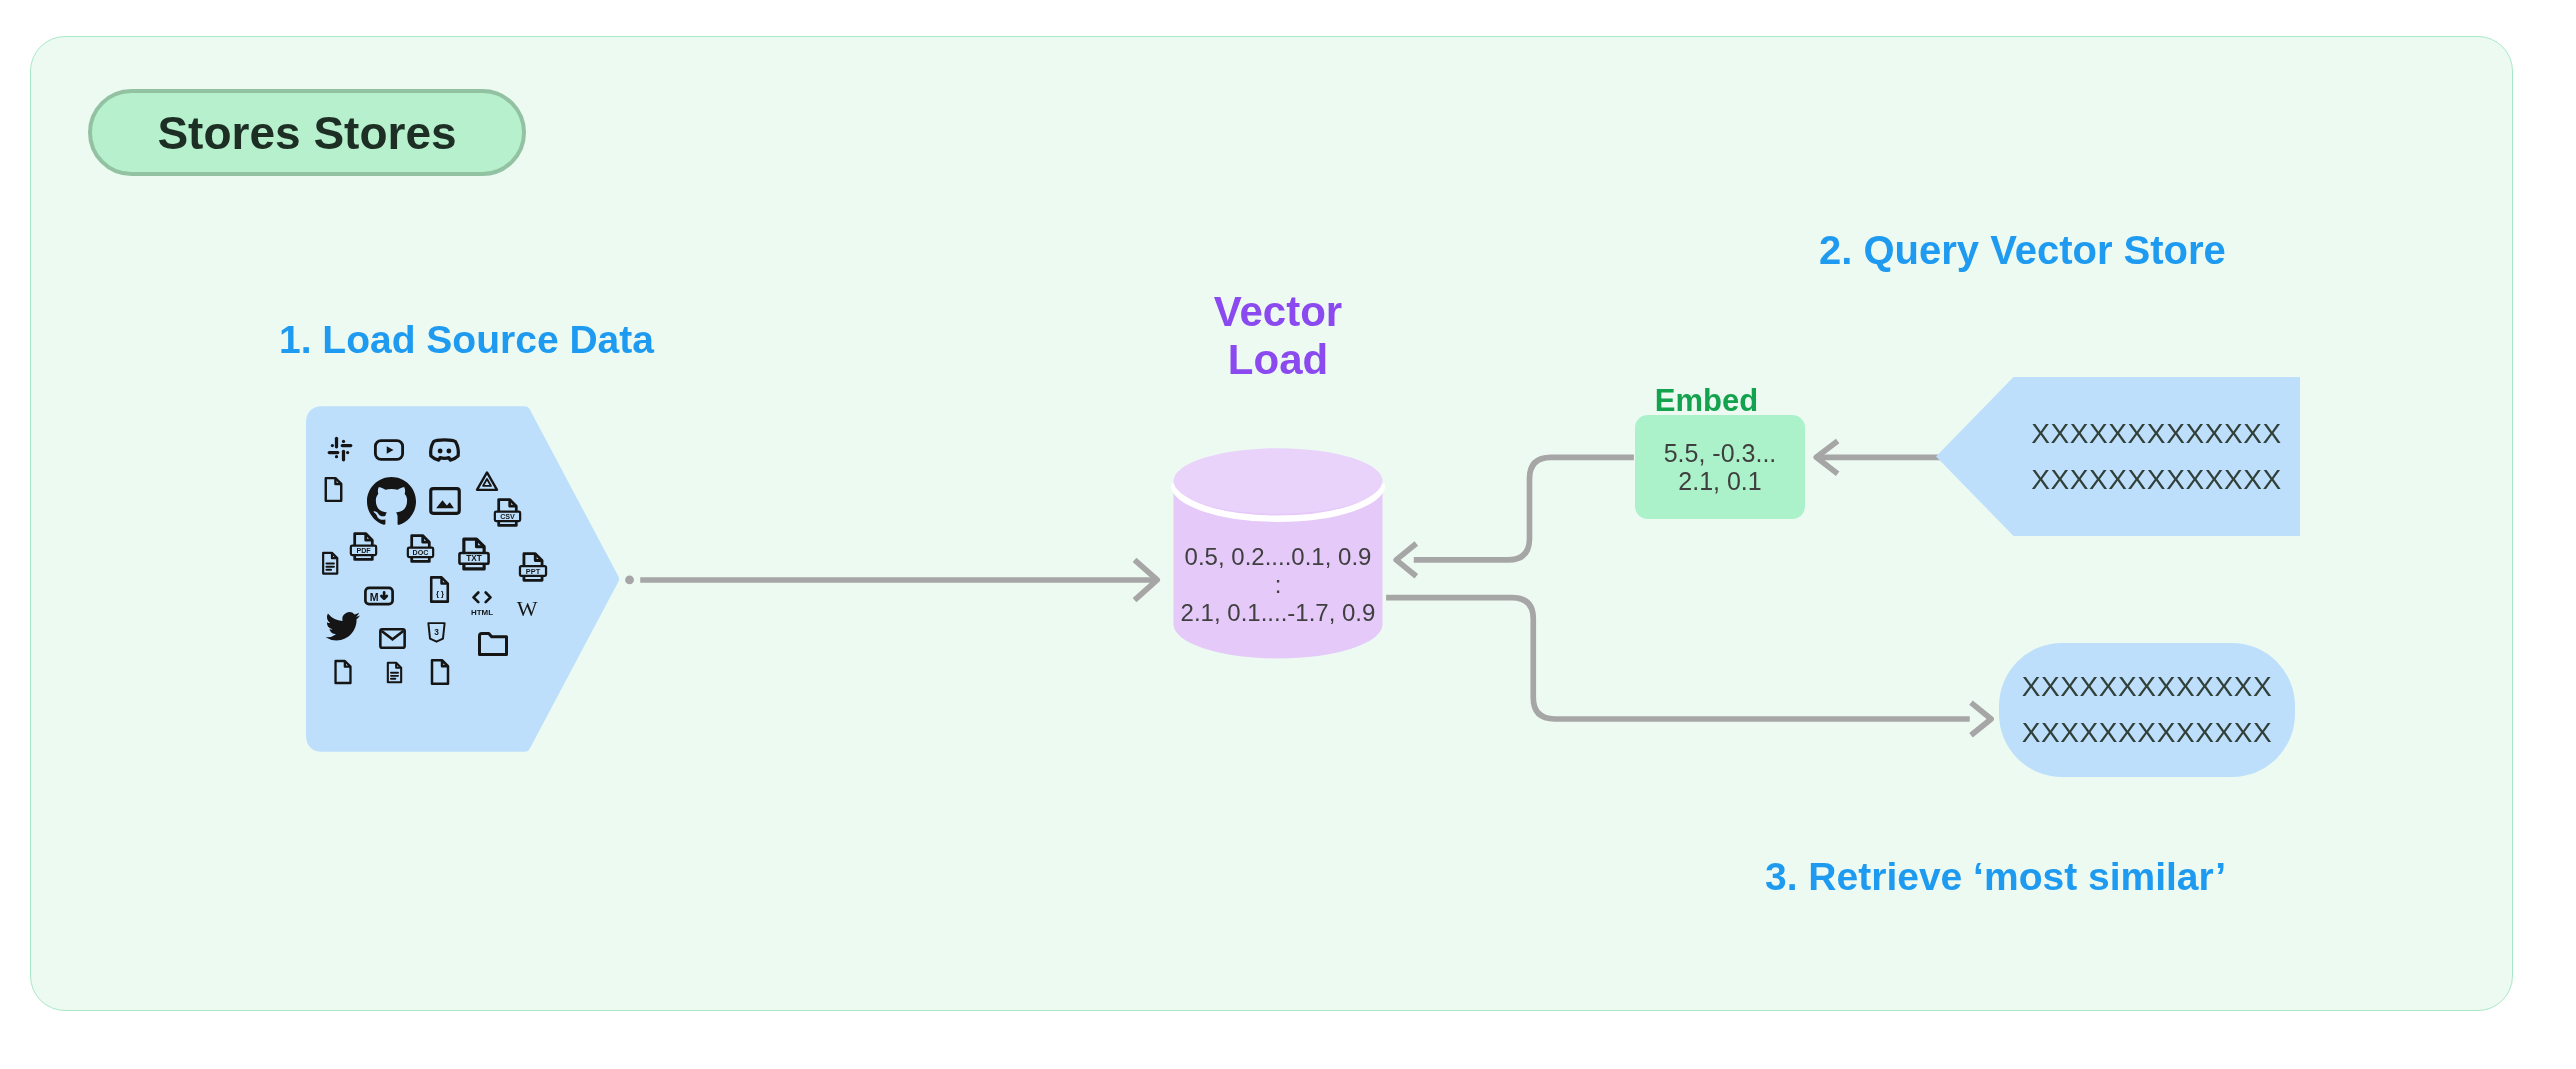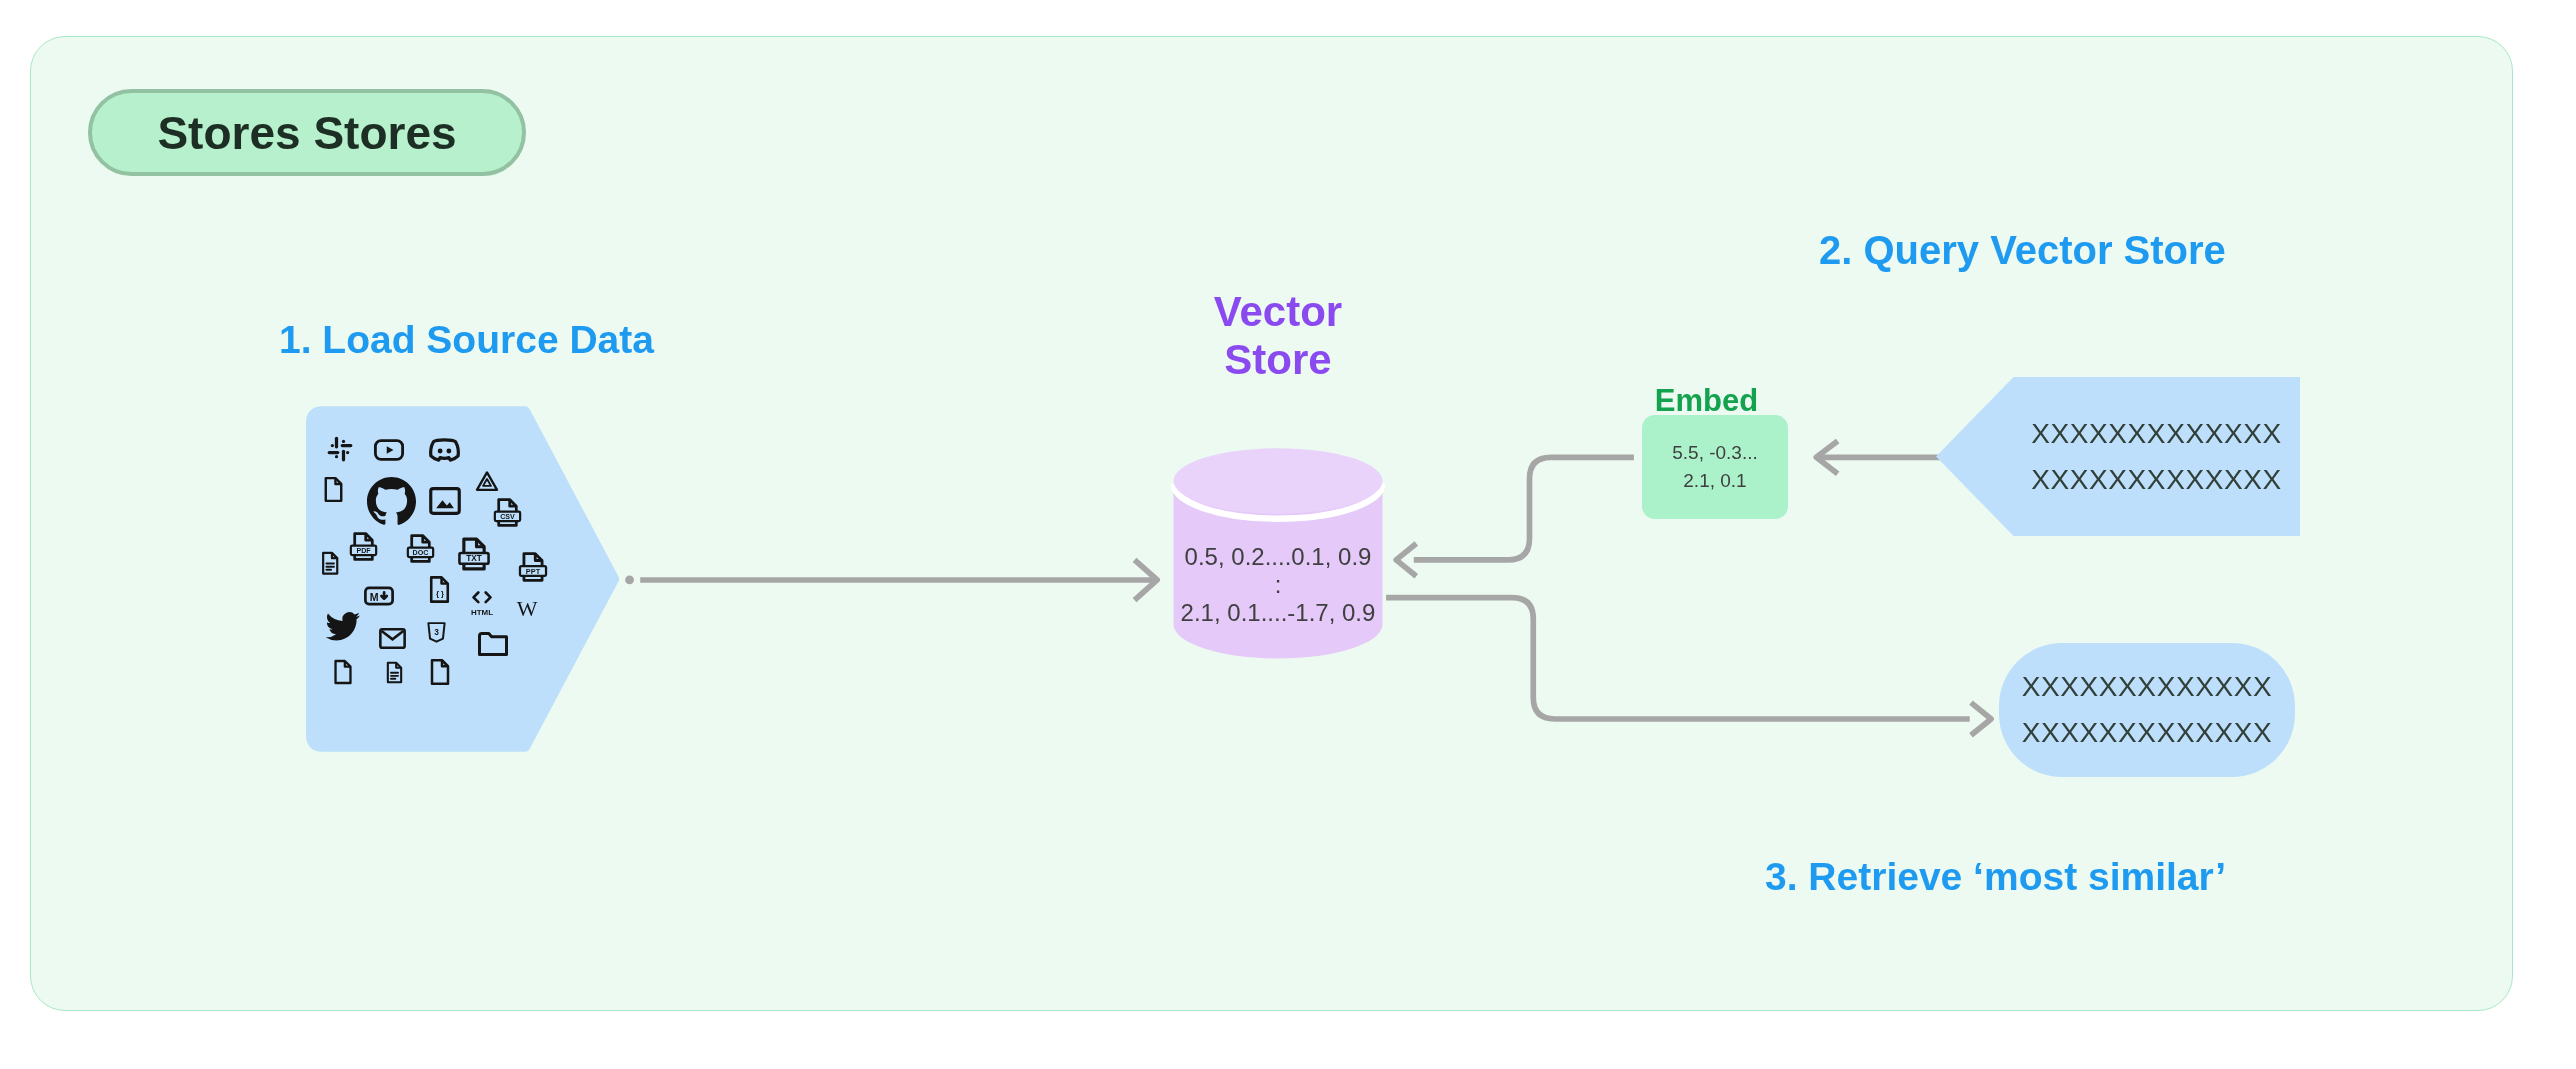"Store" div { text: Store -> Load }
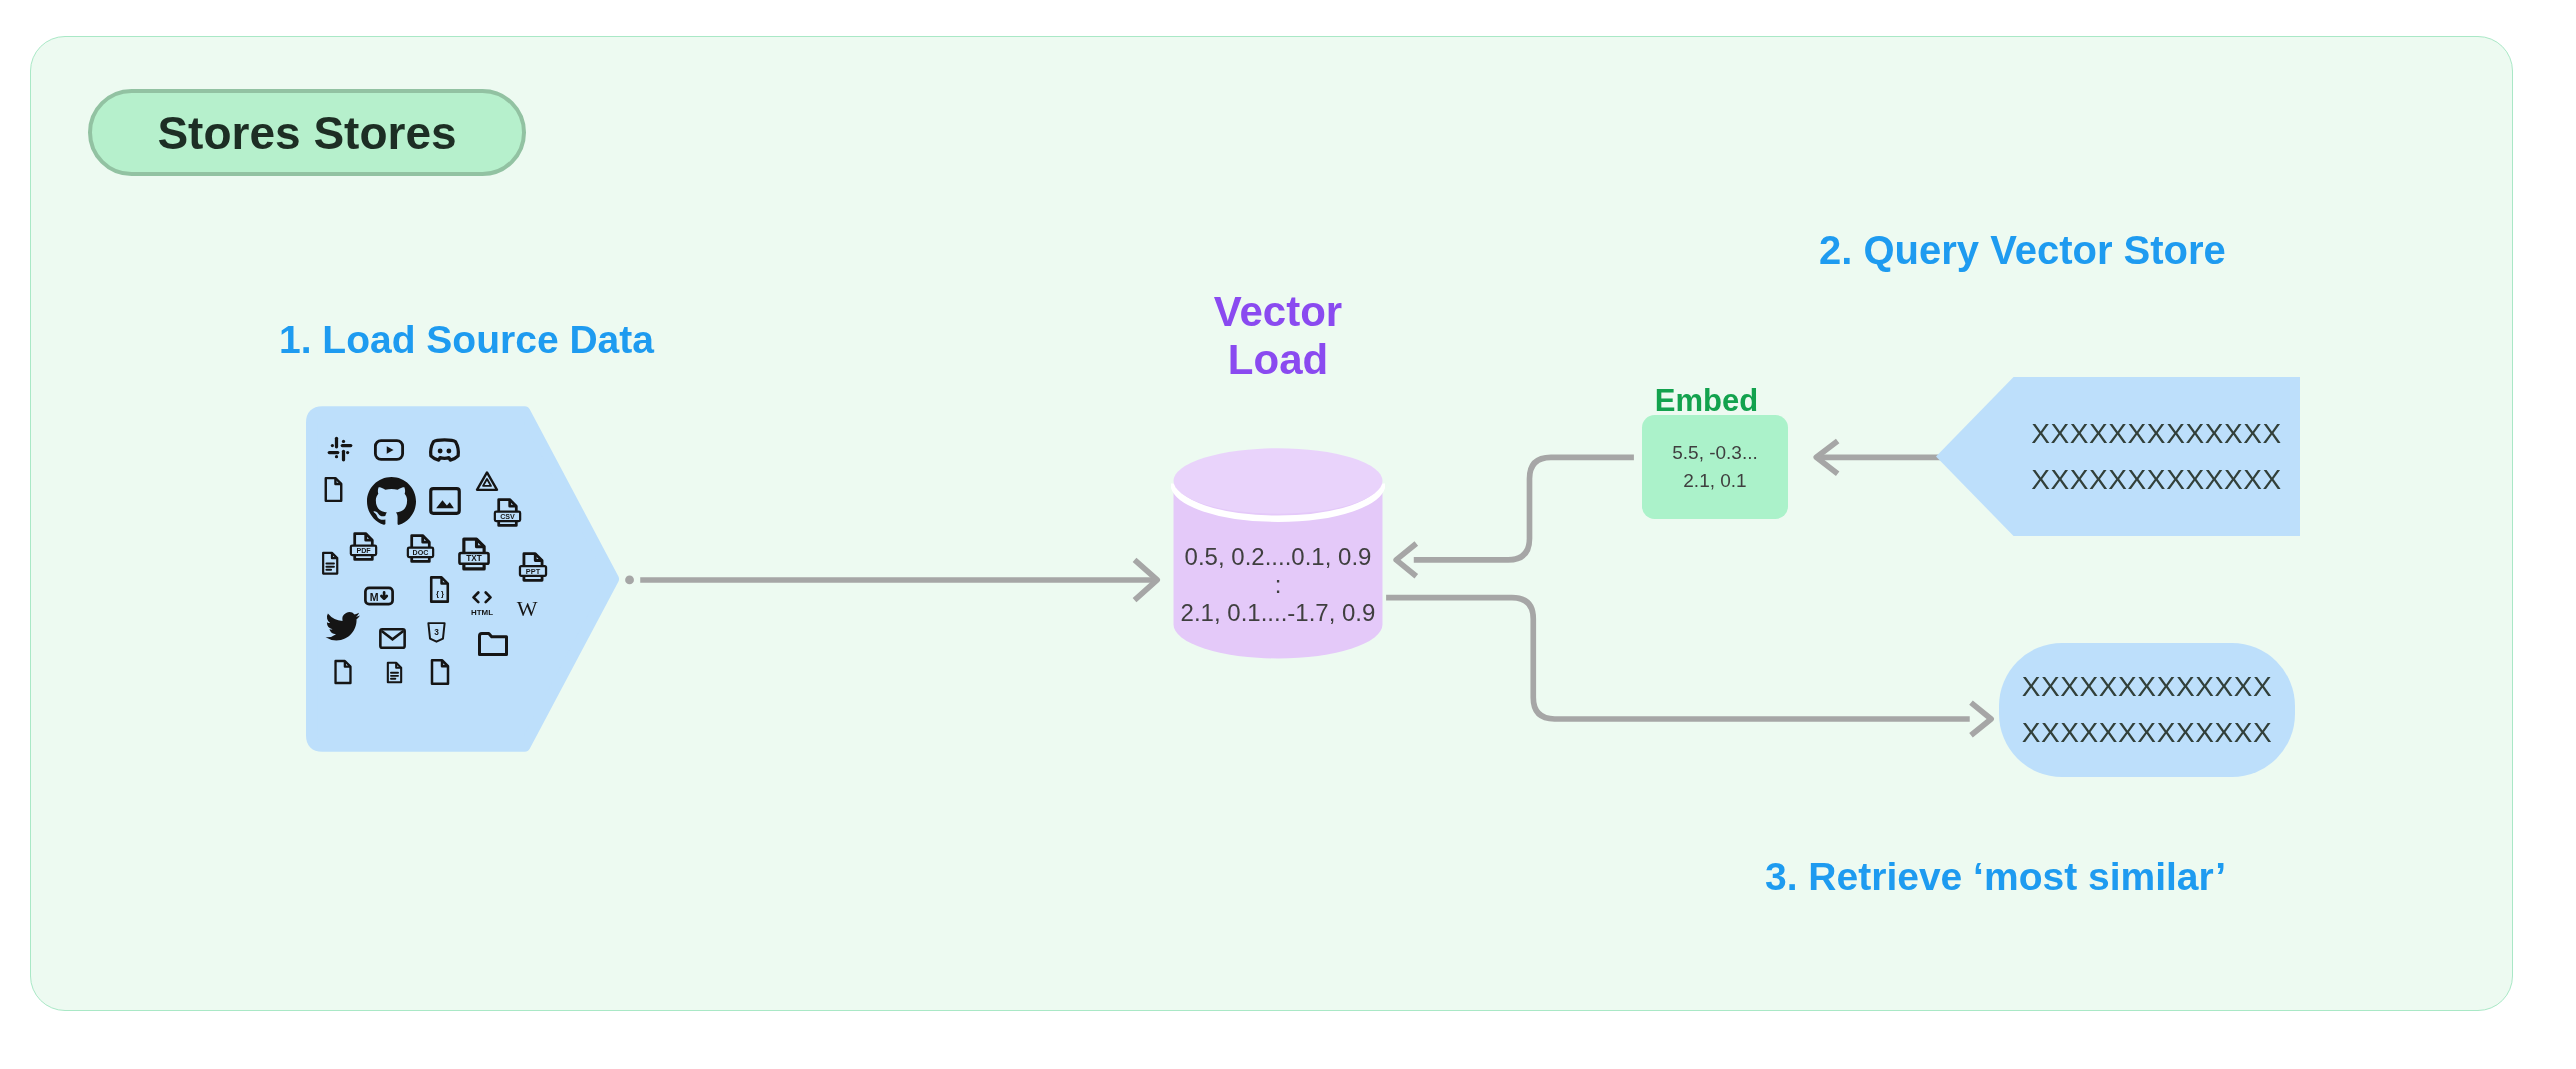"5.5, -0.3..." .embed-box { font-size: 19px -> 25px; margin-left: 7px -> none; width: 146px -> 170px }
